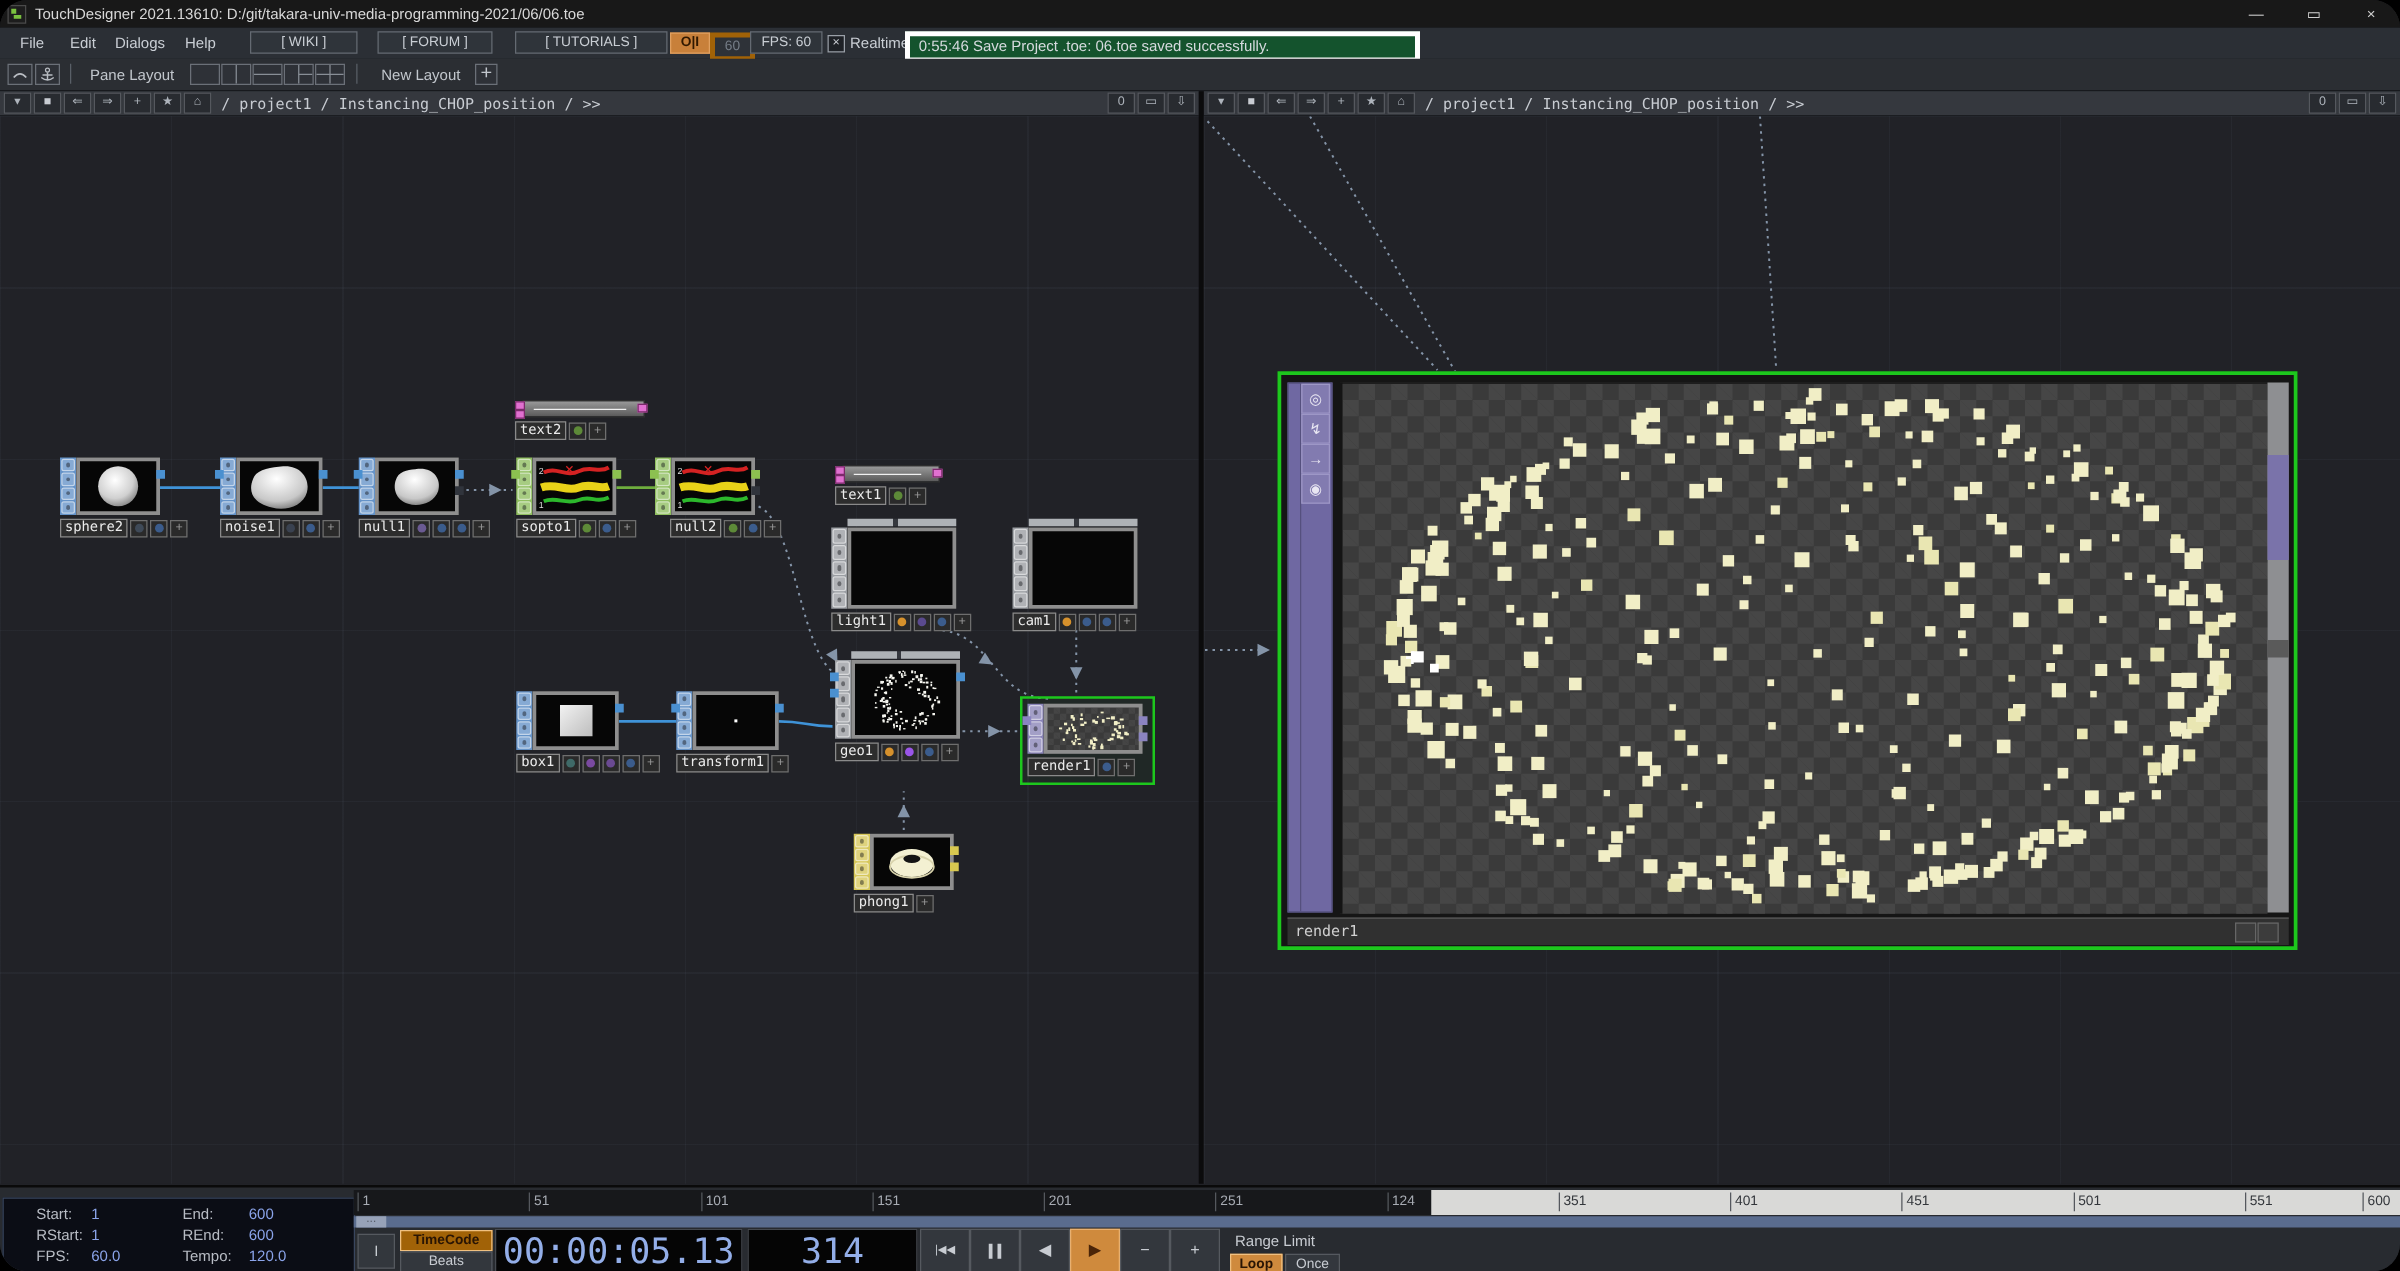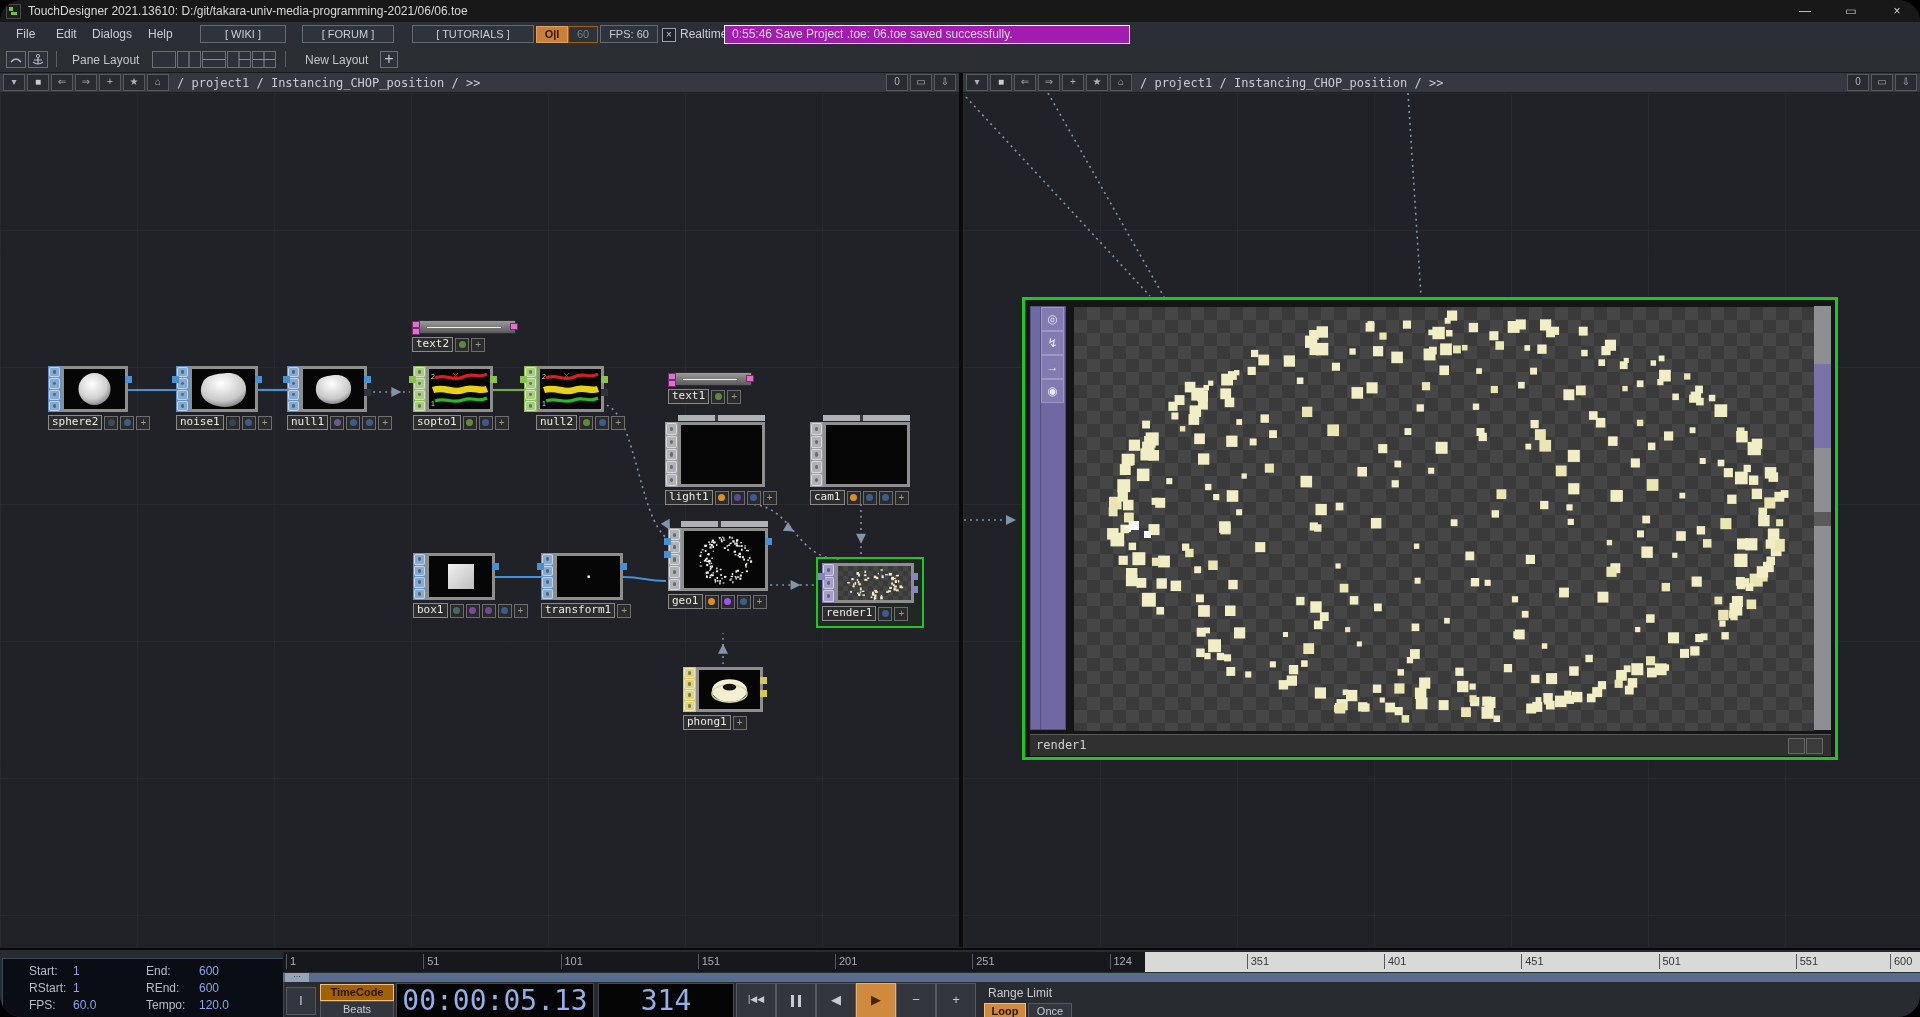"60" span.oi { border: 1px solid #a16207 -> 4px solid #a16207 }
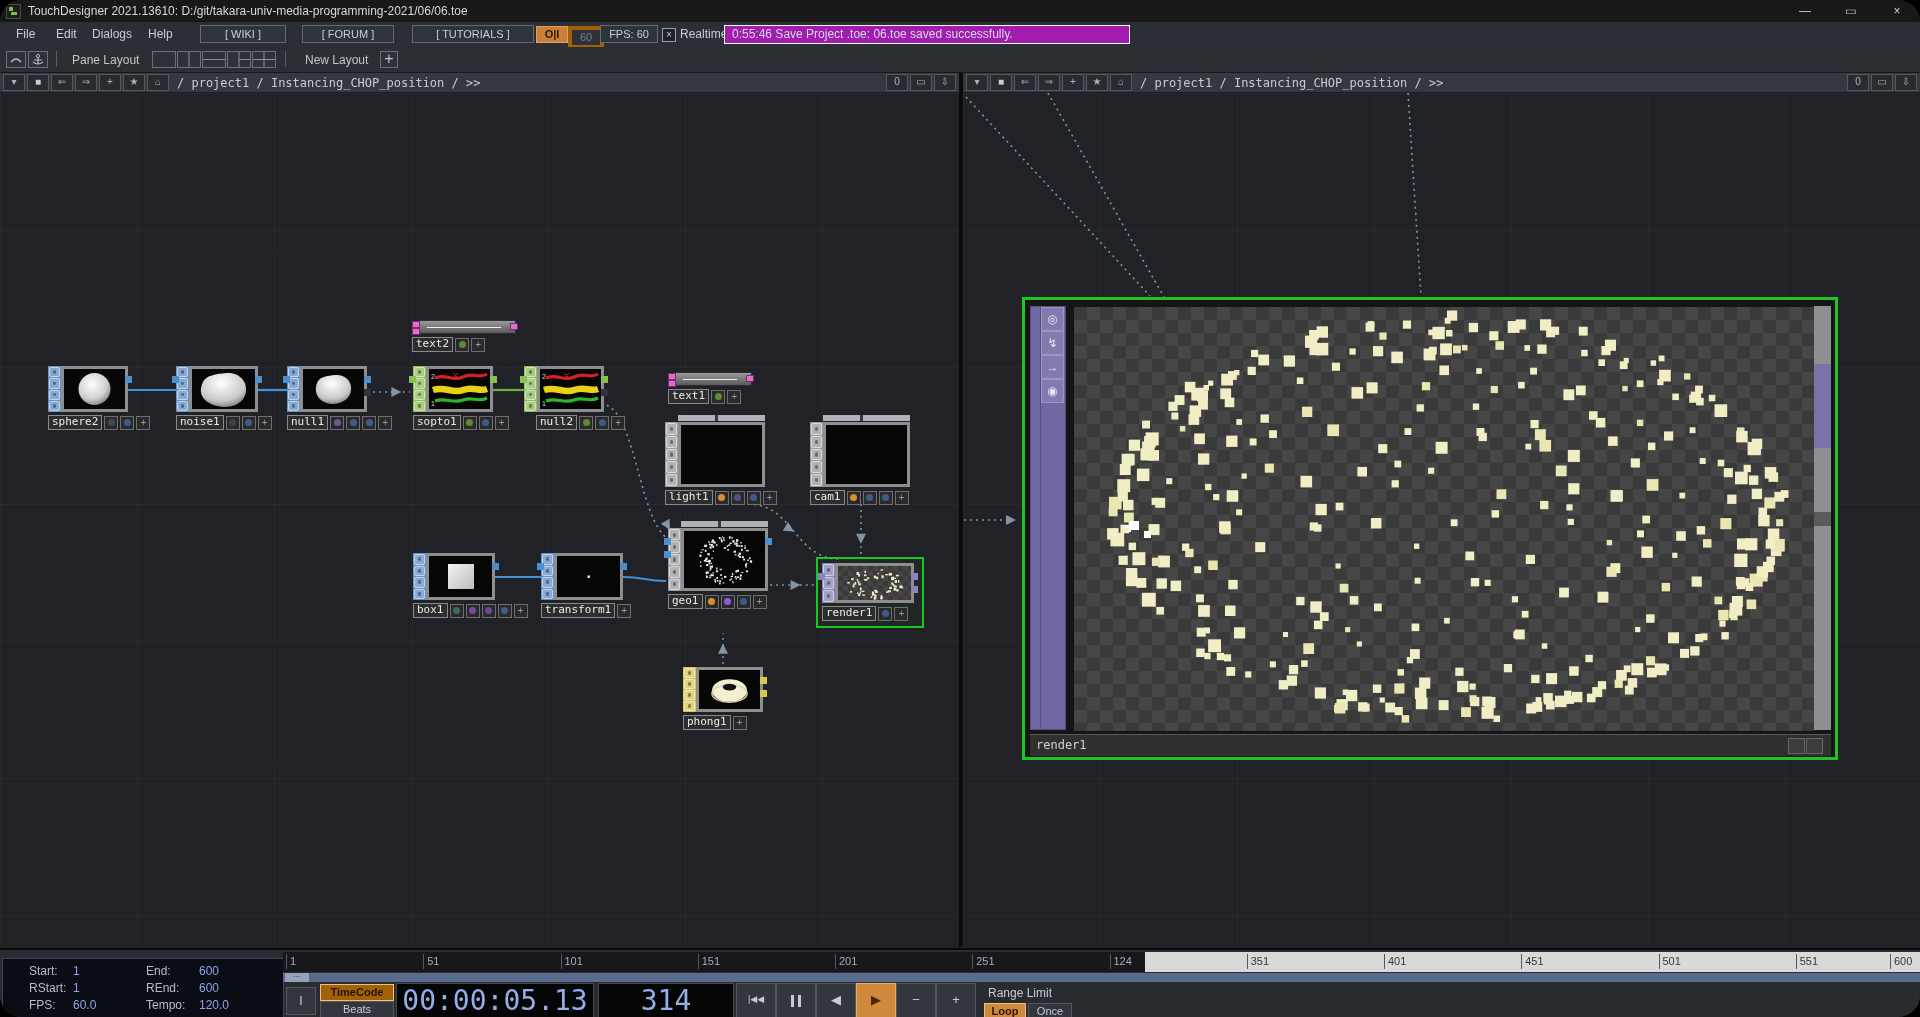"0:55:46 Save Project .toe: 06.toe" .statusbox { background: #a21caf -> #14532d; border: 1px solid #ffffff -> 4px solid #ffffff }
